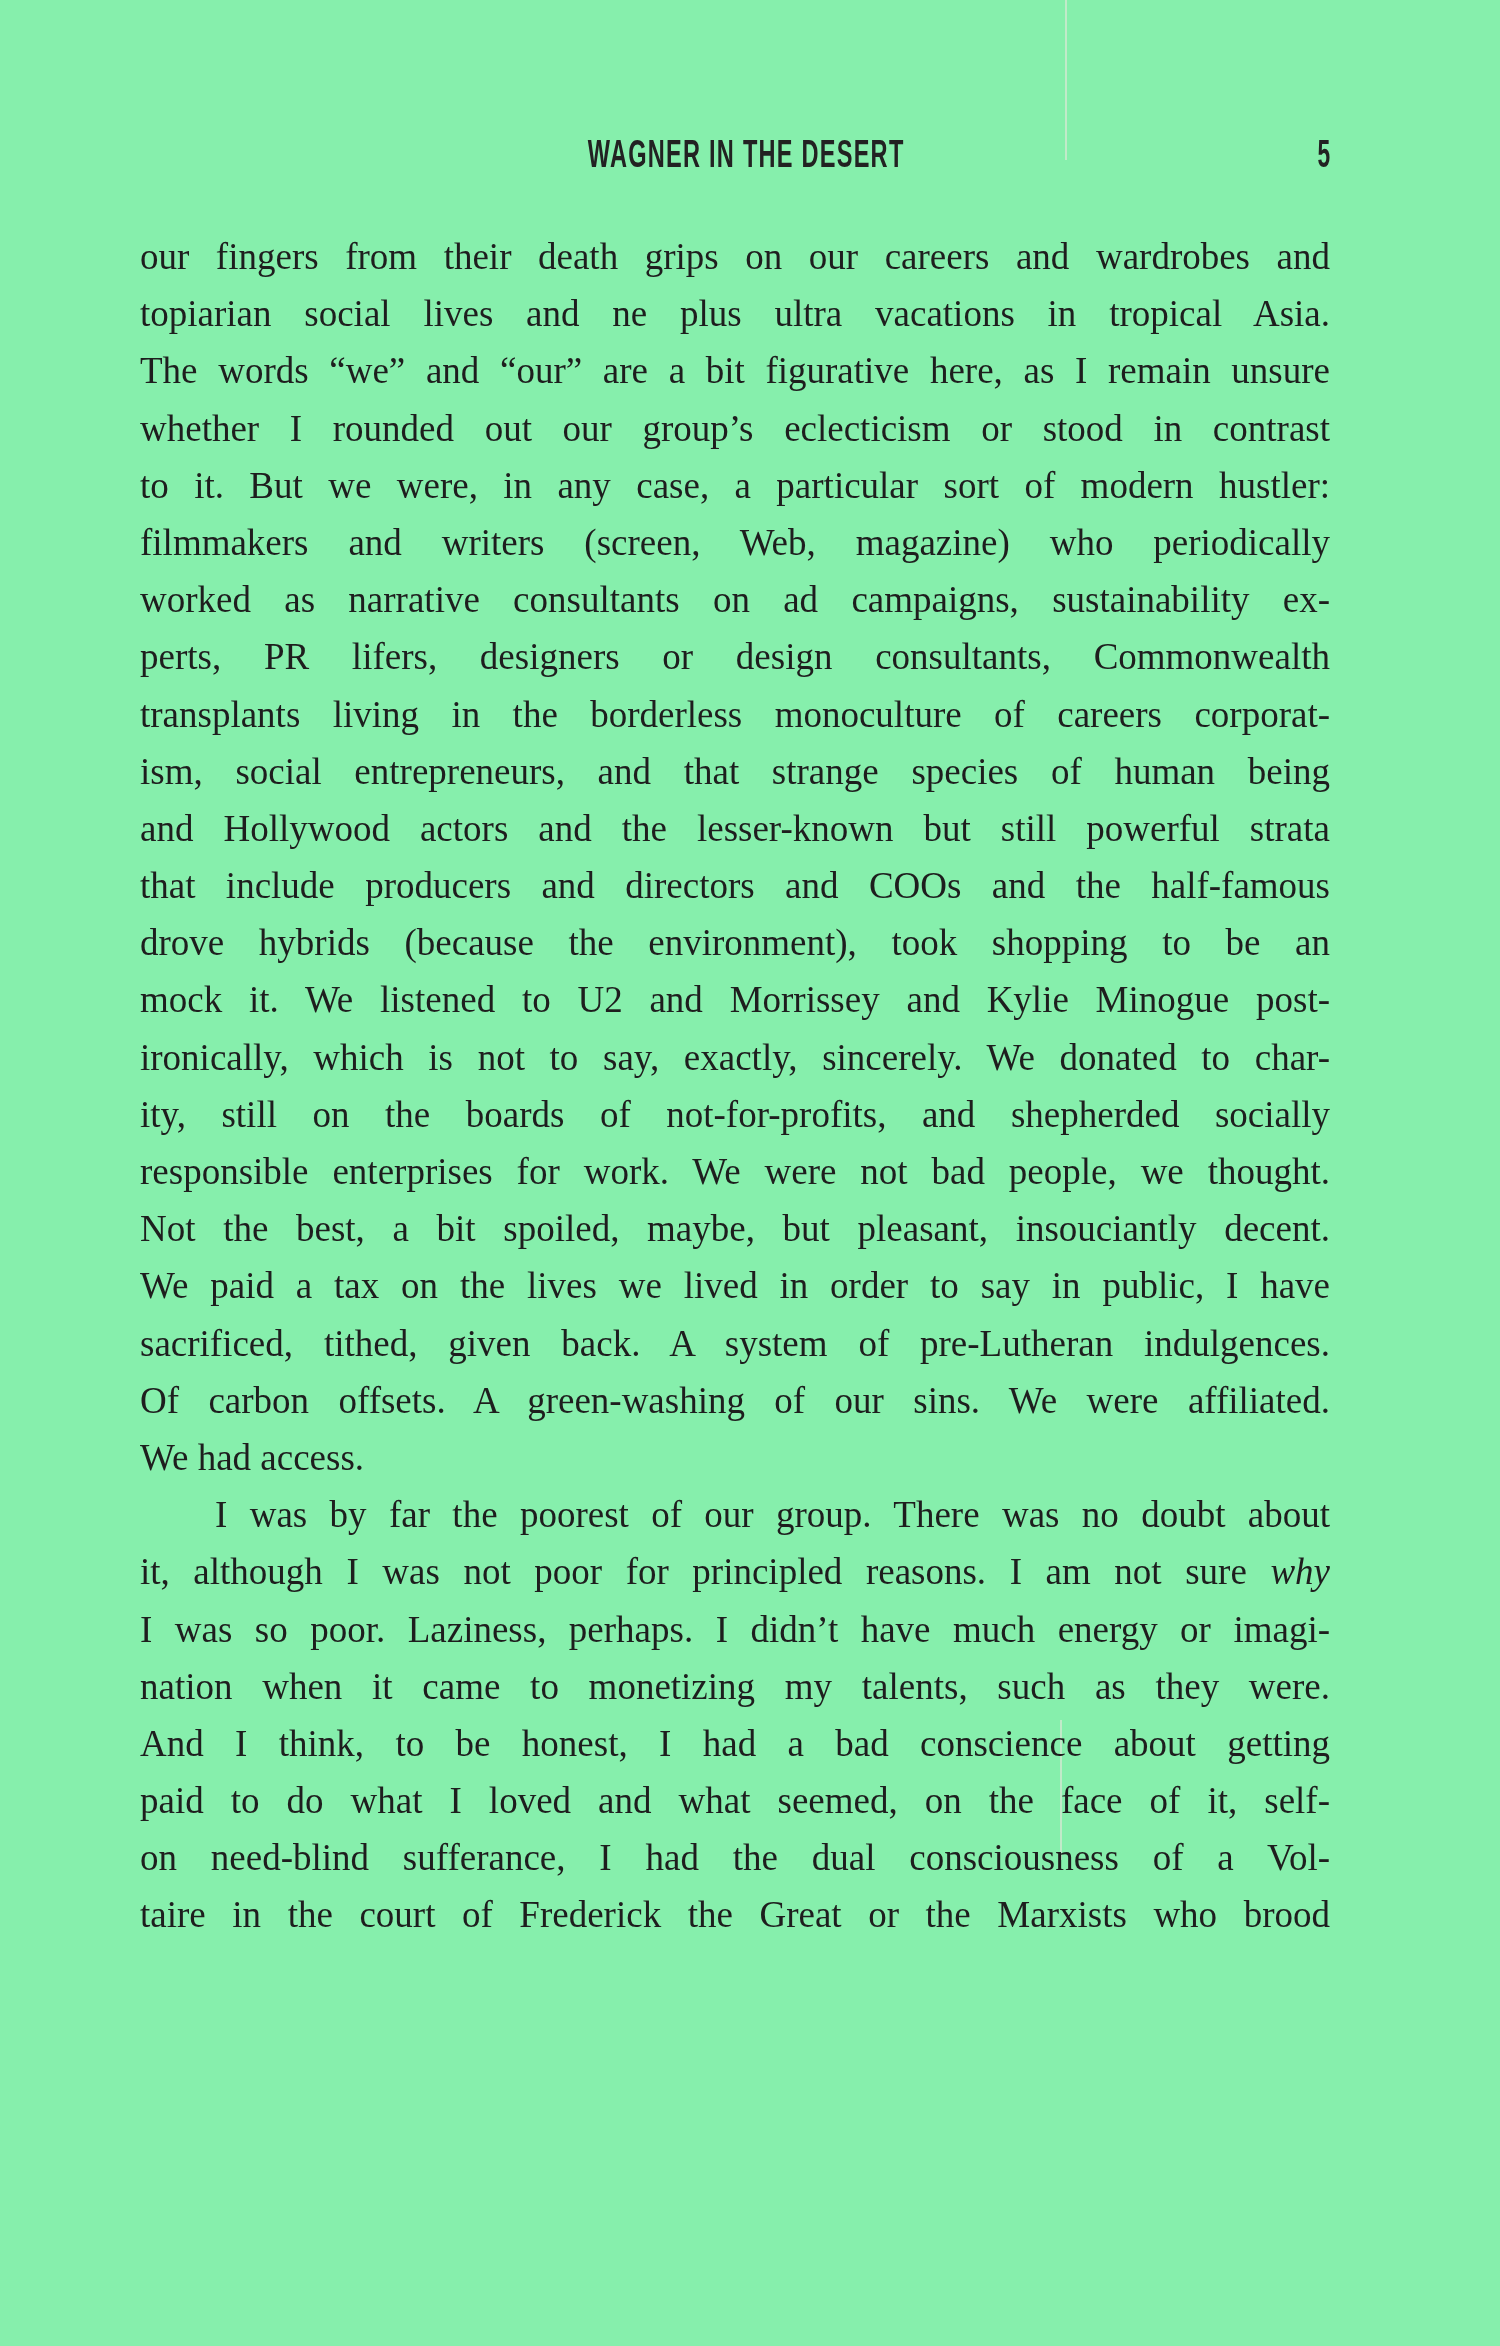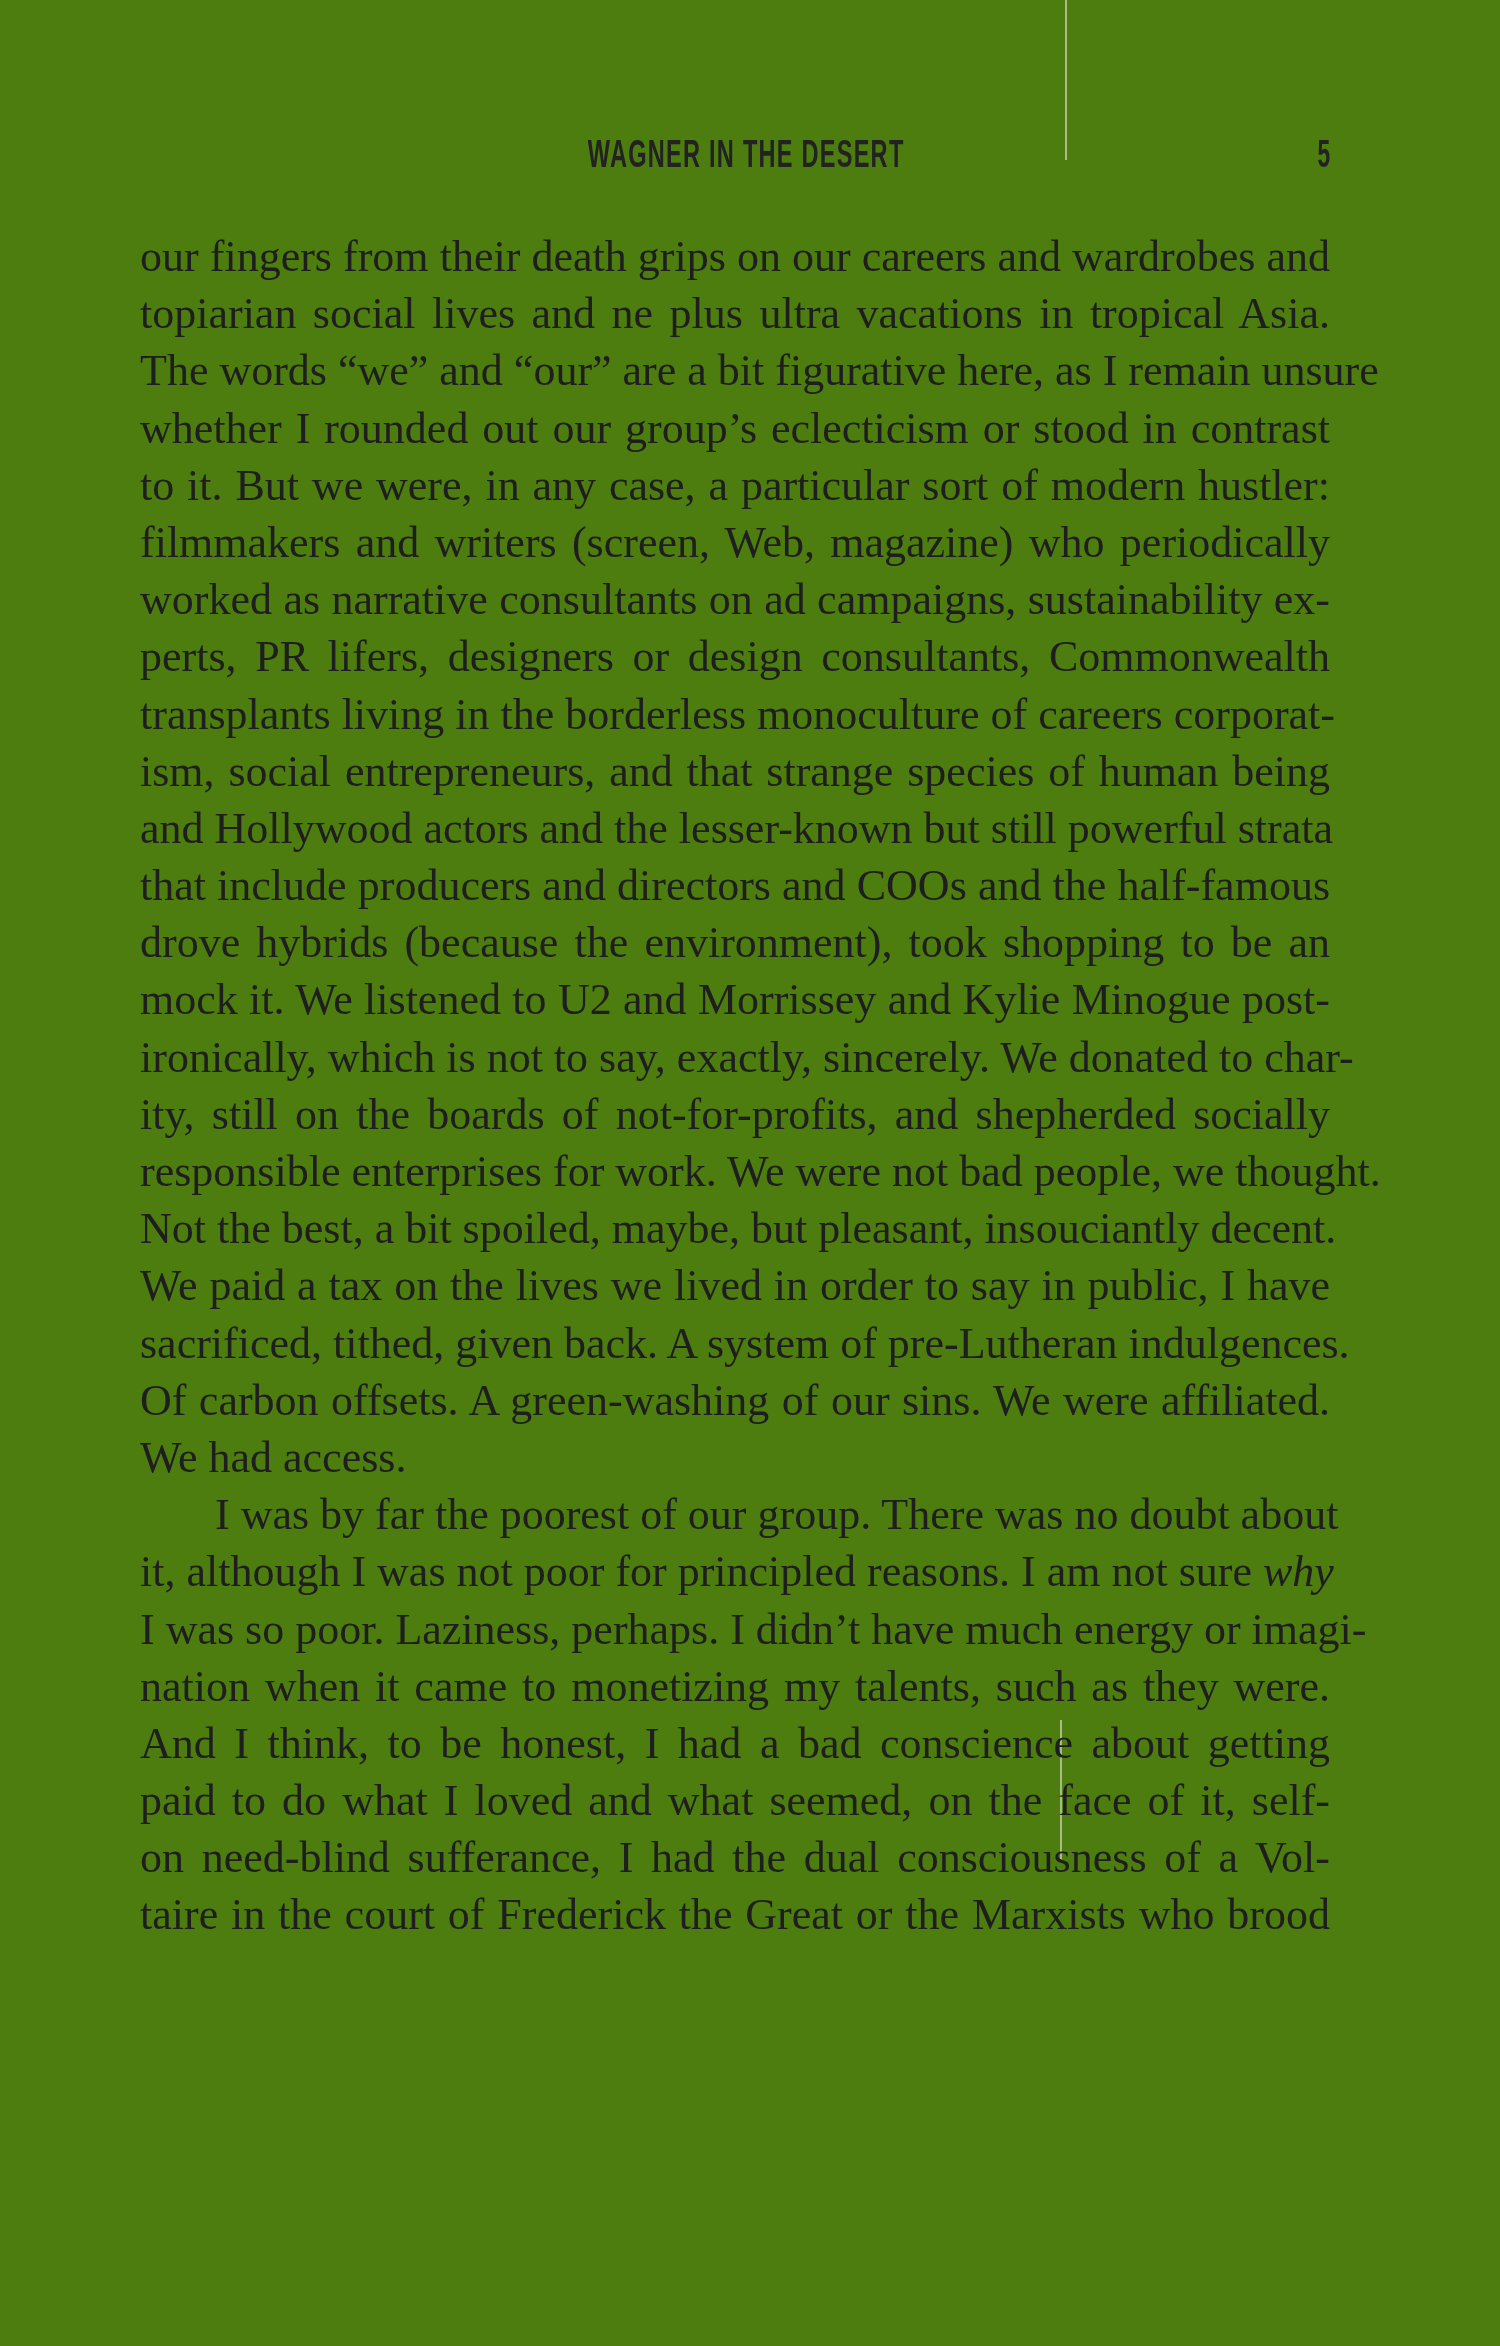"WAGNER IN THE DESERT" .page { background: #4d7c0f -> #86efac }
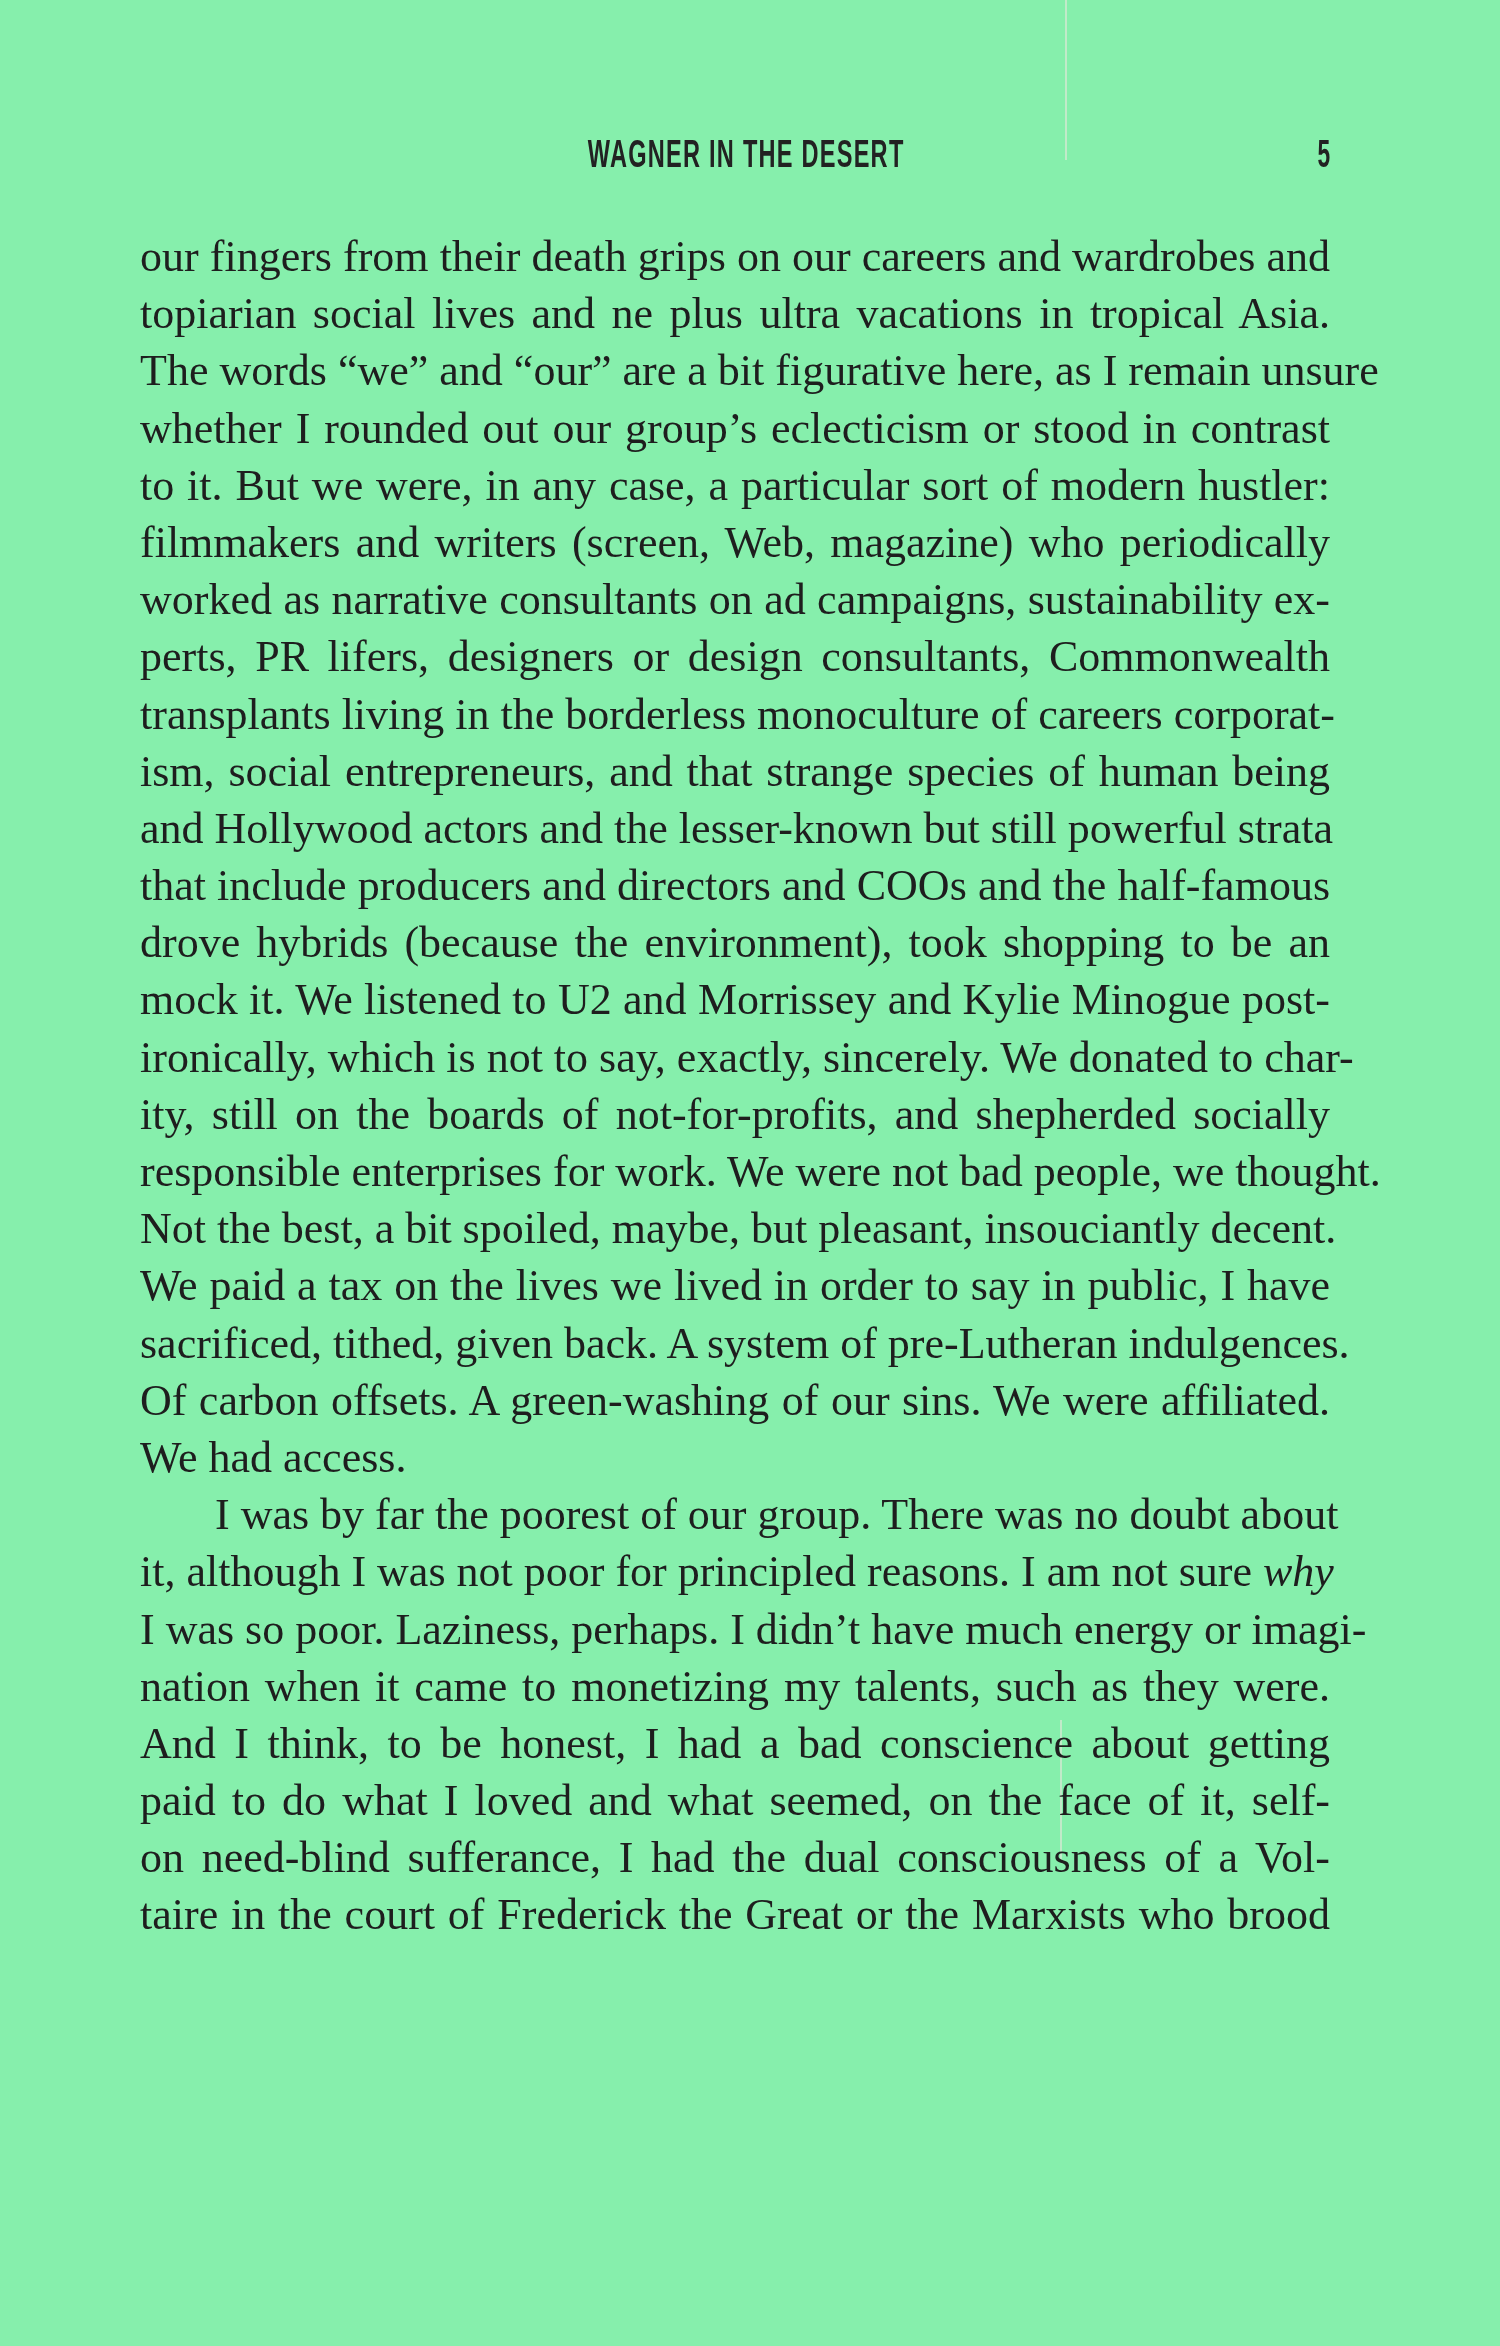"our fingers from their death" .body-text { font-size: 44px -> 37px }
